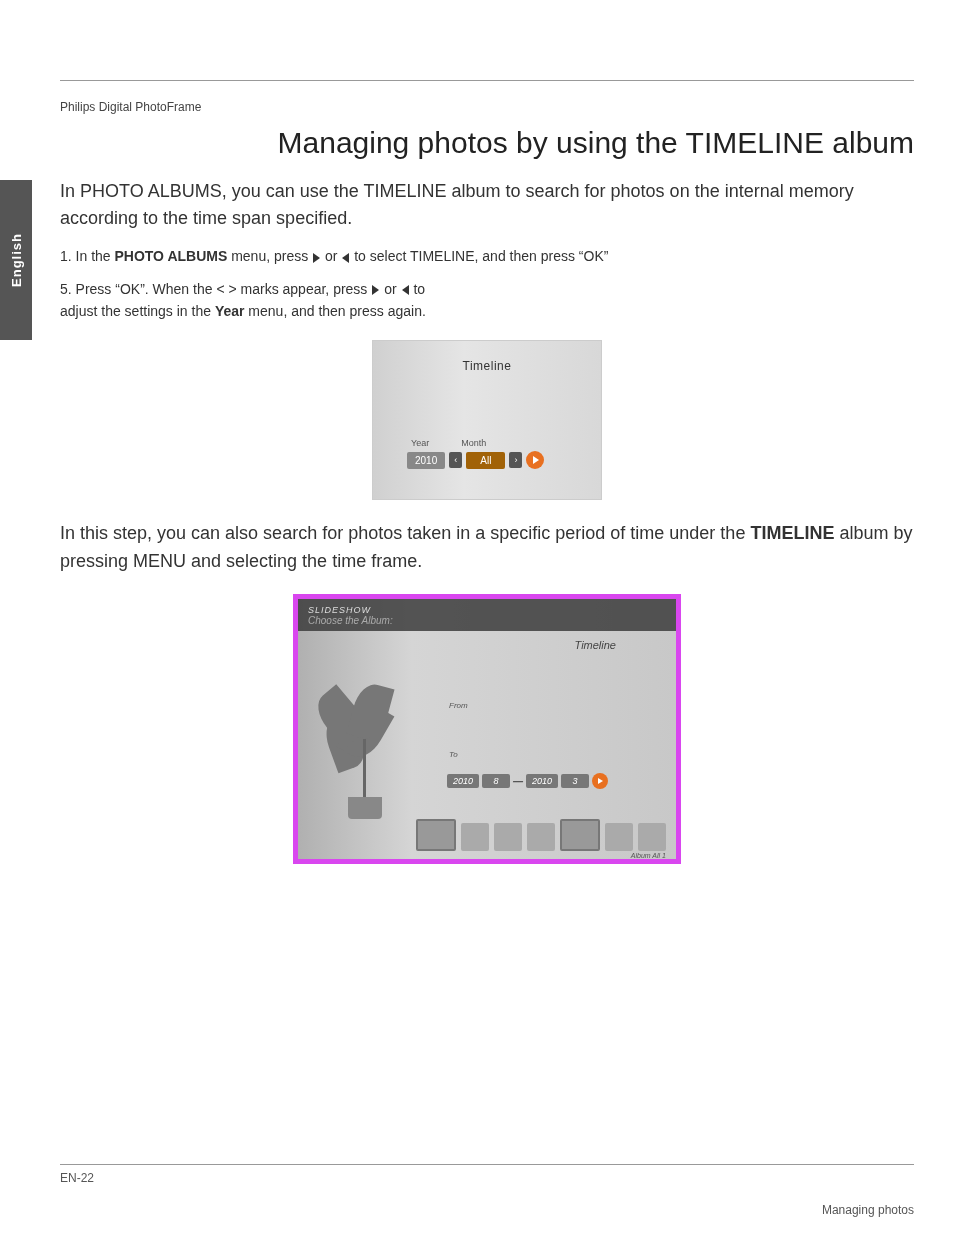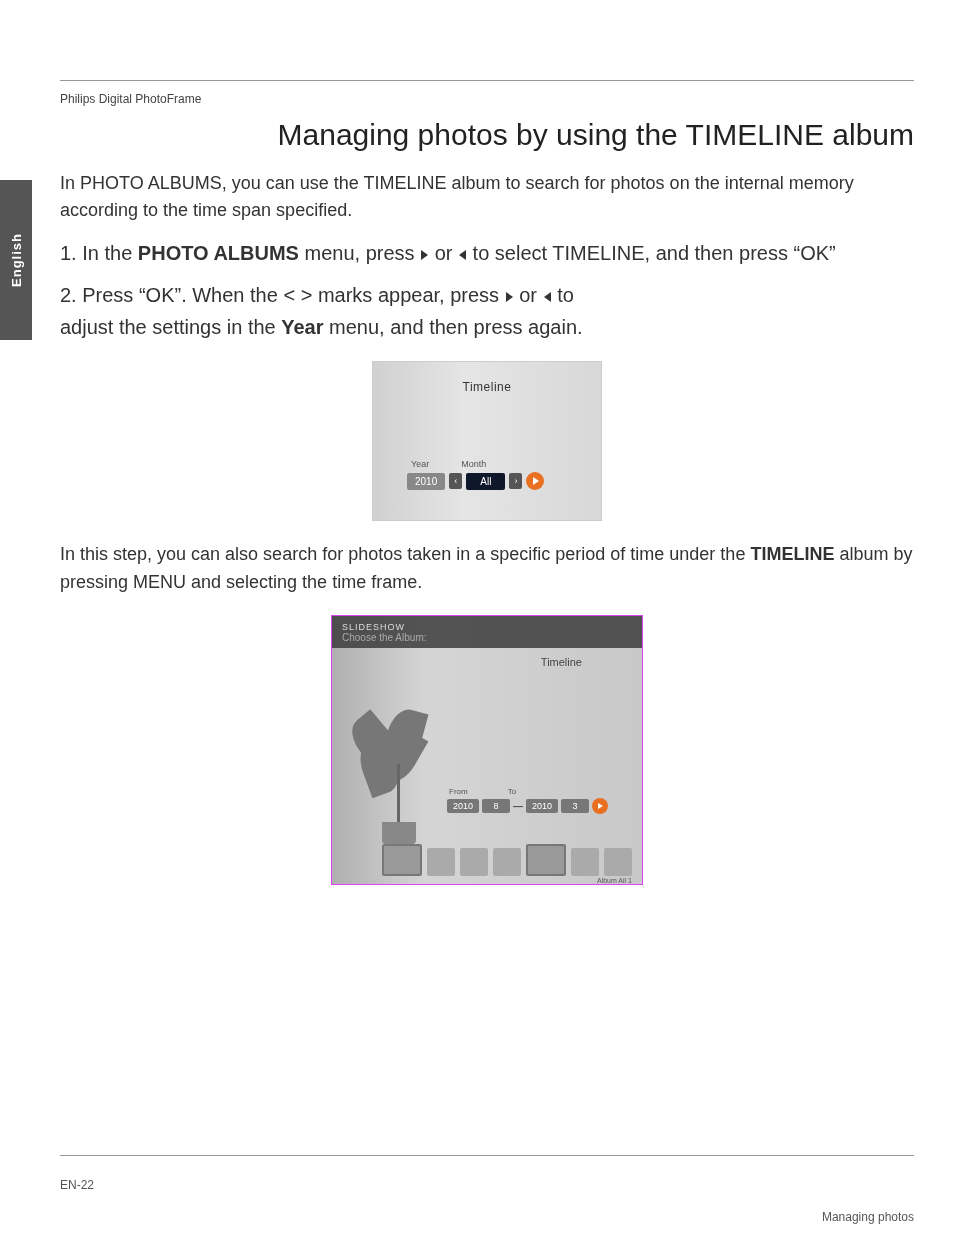"Philips Digital PhotoFrame" .header-line { padding-top: 8px -> 16px }
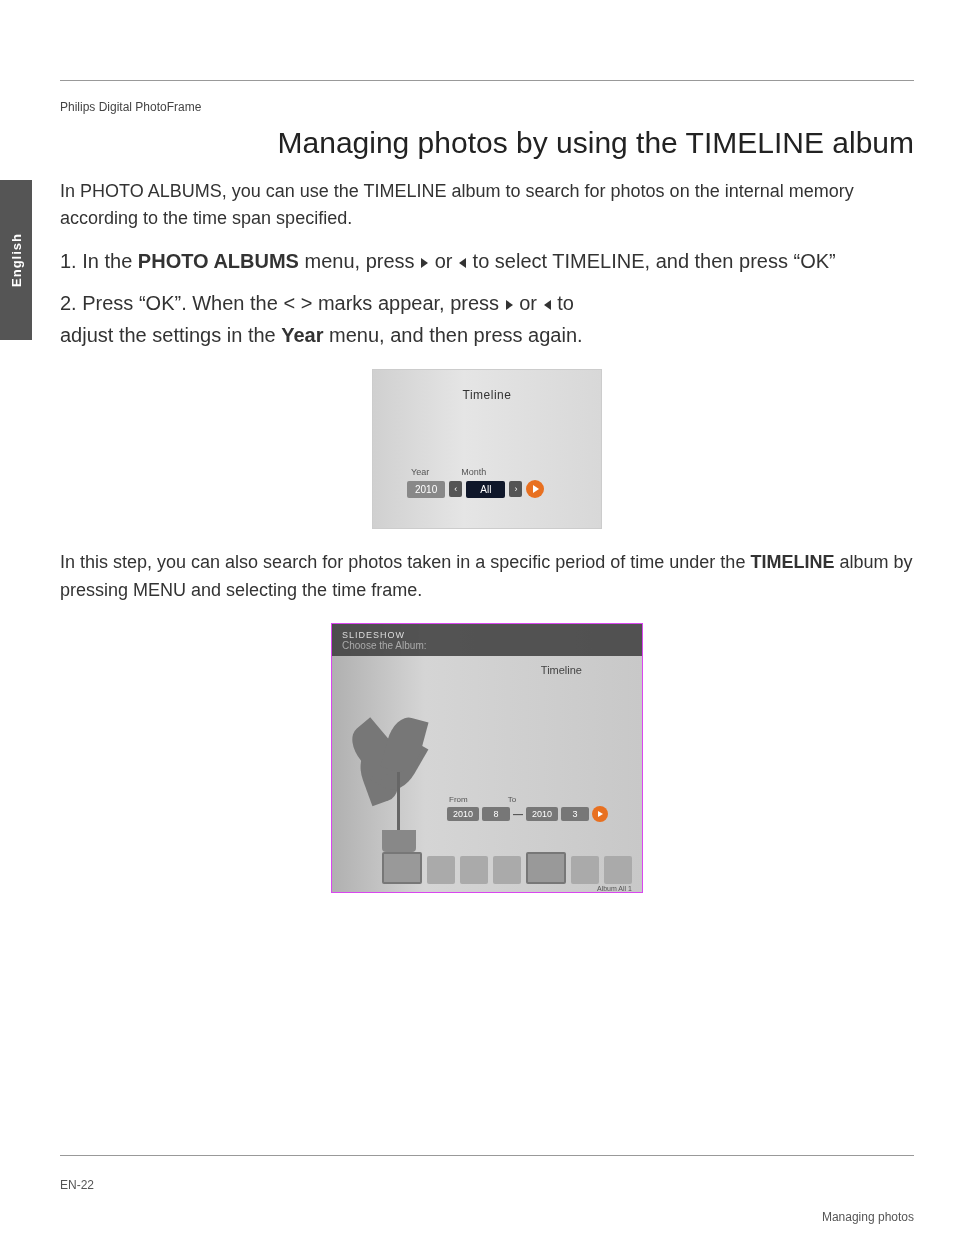"1. In the PHOTO ALBUMS" .step-text { font-size: 20px -> 14px }
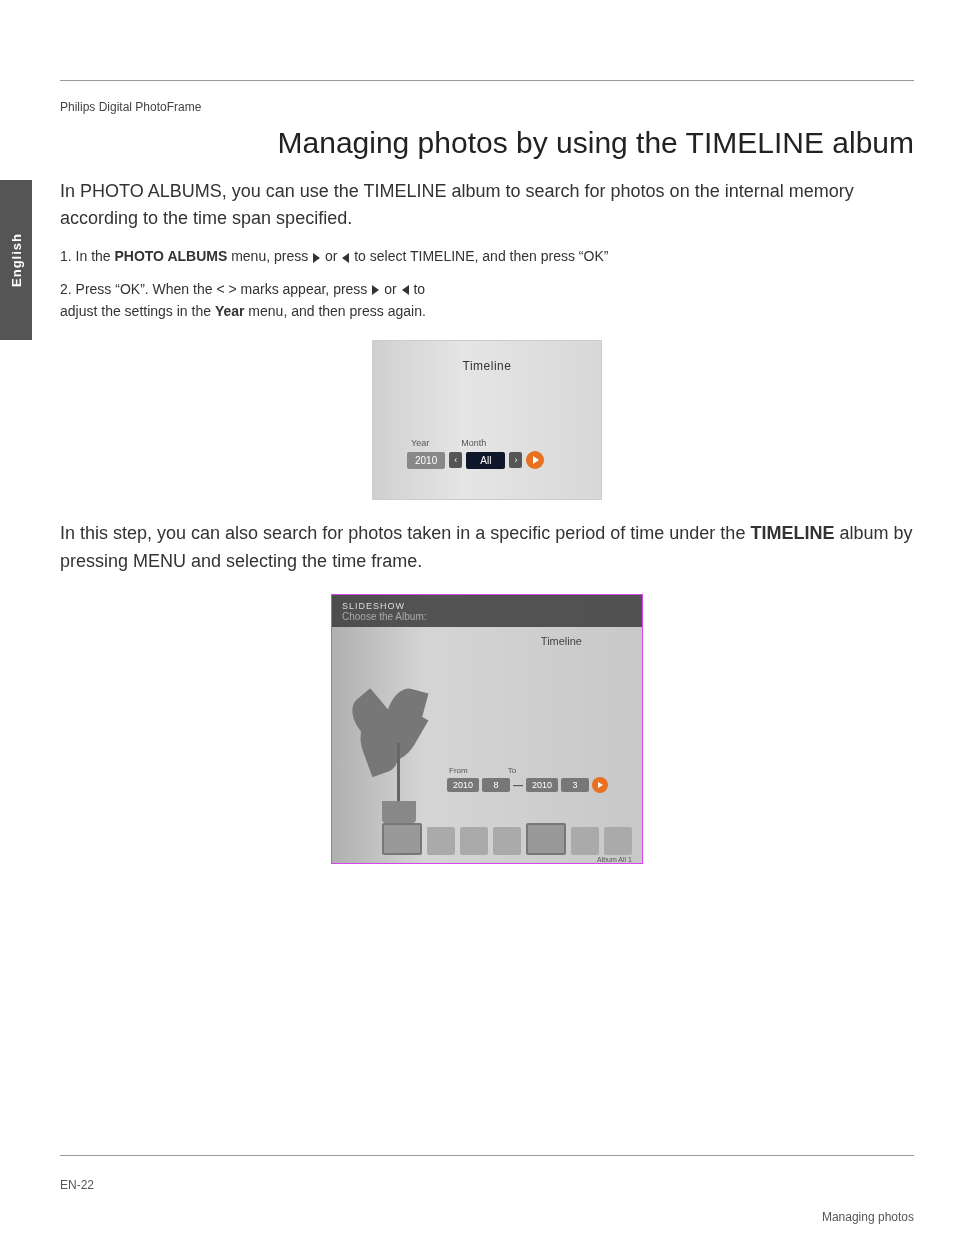"2. Press “OK”. When the" span { text: 2 -> 5 }
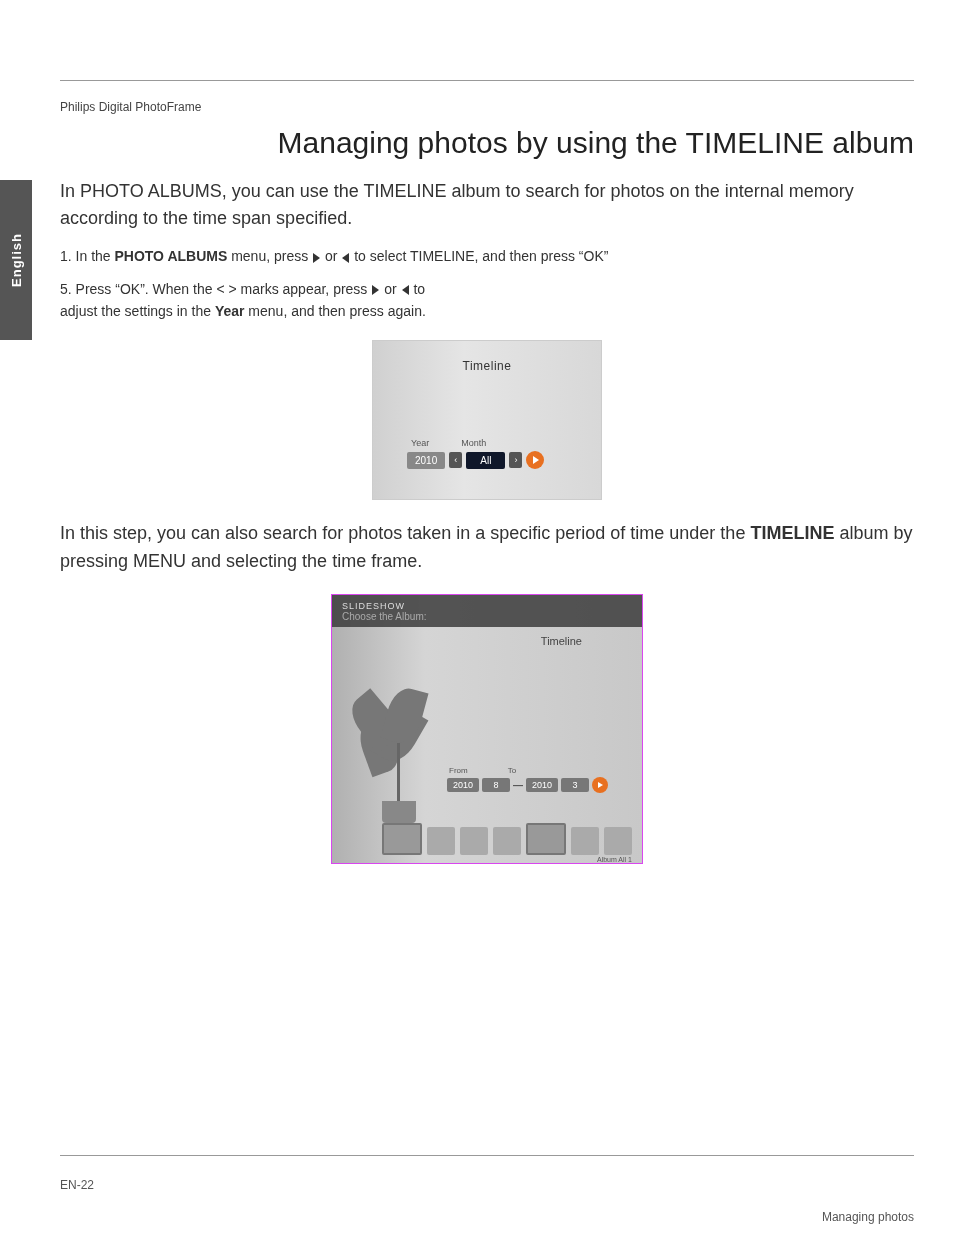"All" .tl-all-box { background: #0f172a -> #a16207 }
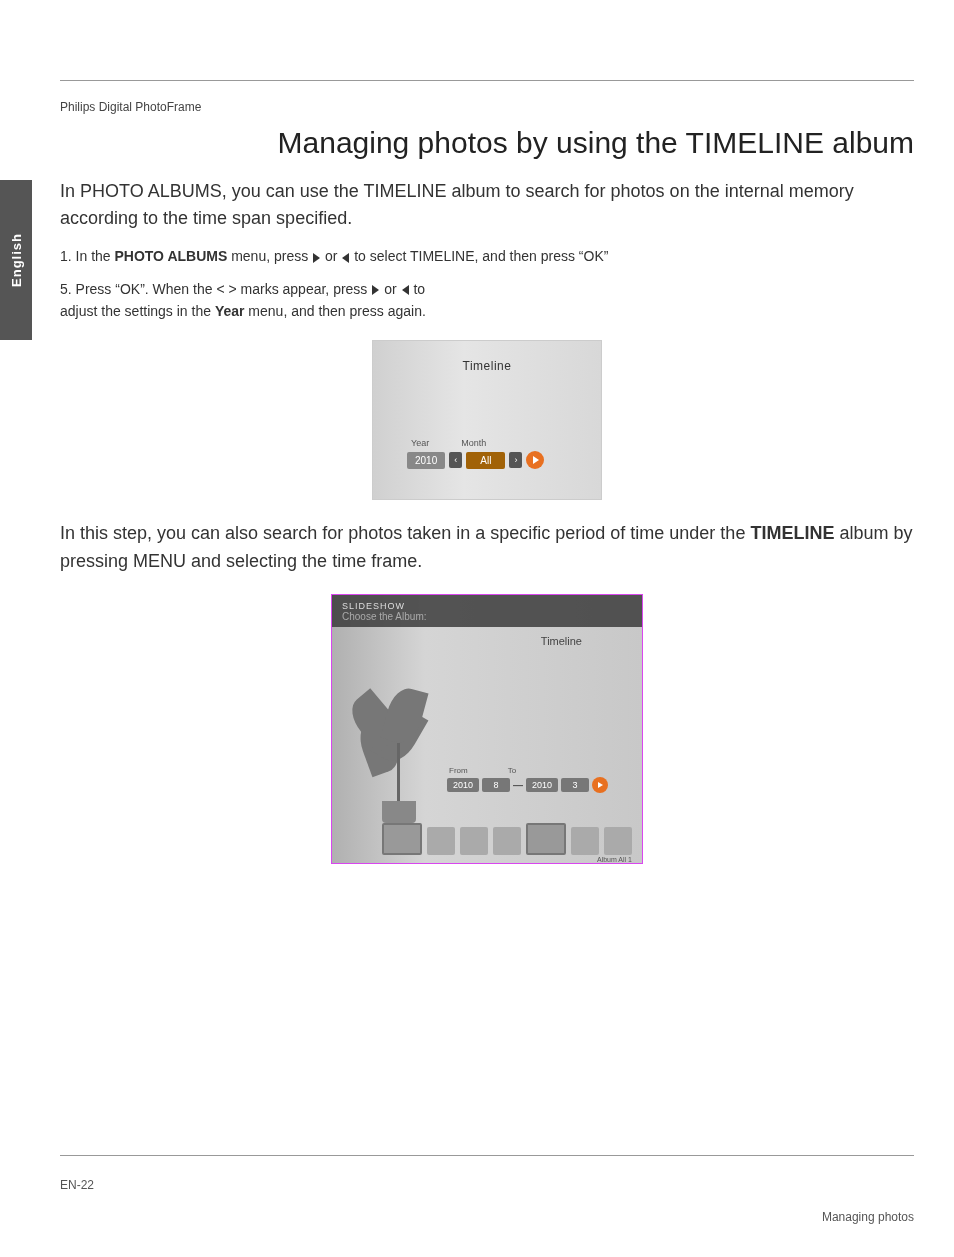"SLIDESHOW" .timeline-large { border: 1px solid #d946ef -> 5px solid #d946ef; font-style: none -> italic; width: 312px -> 388px }
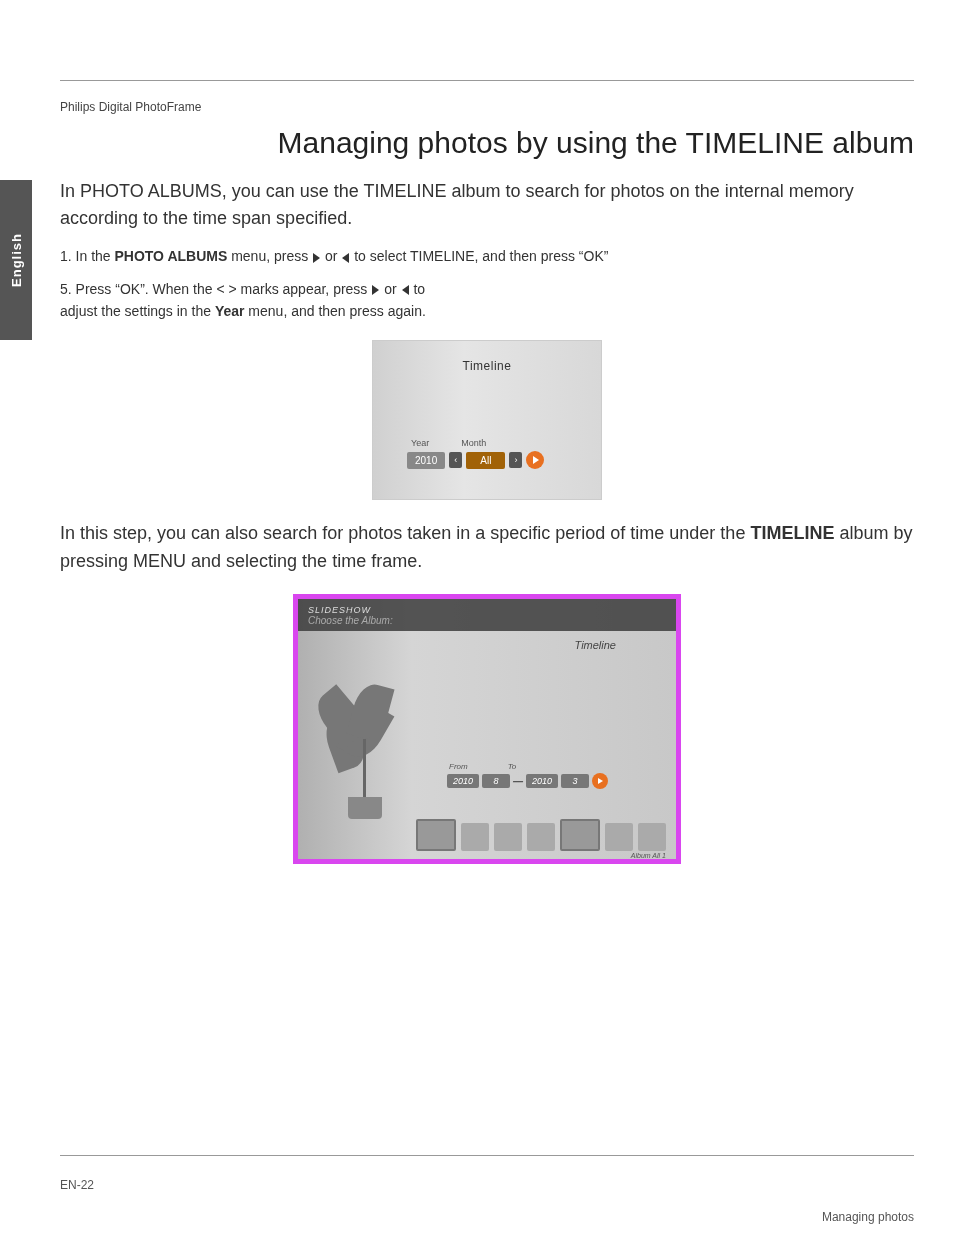"From" .ft-labels { flex-direction: none -> column; margin-bottom: 2px -> 14px }
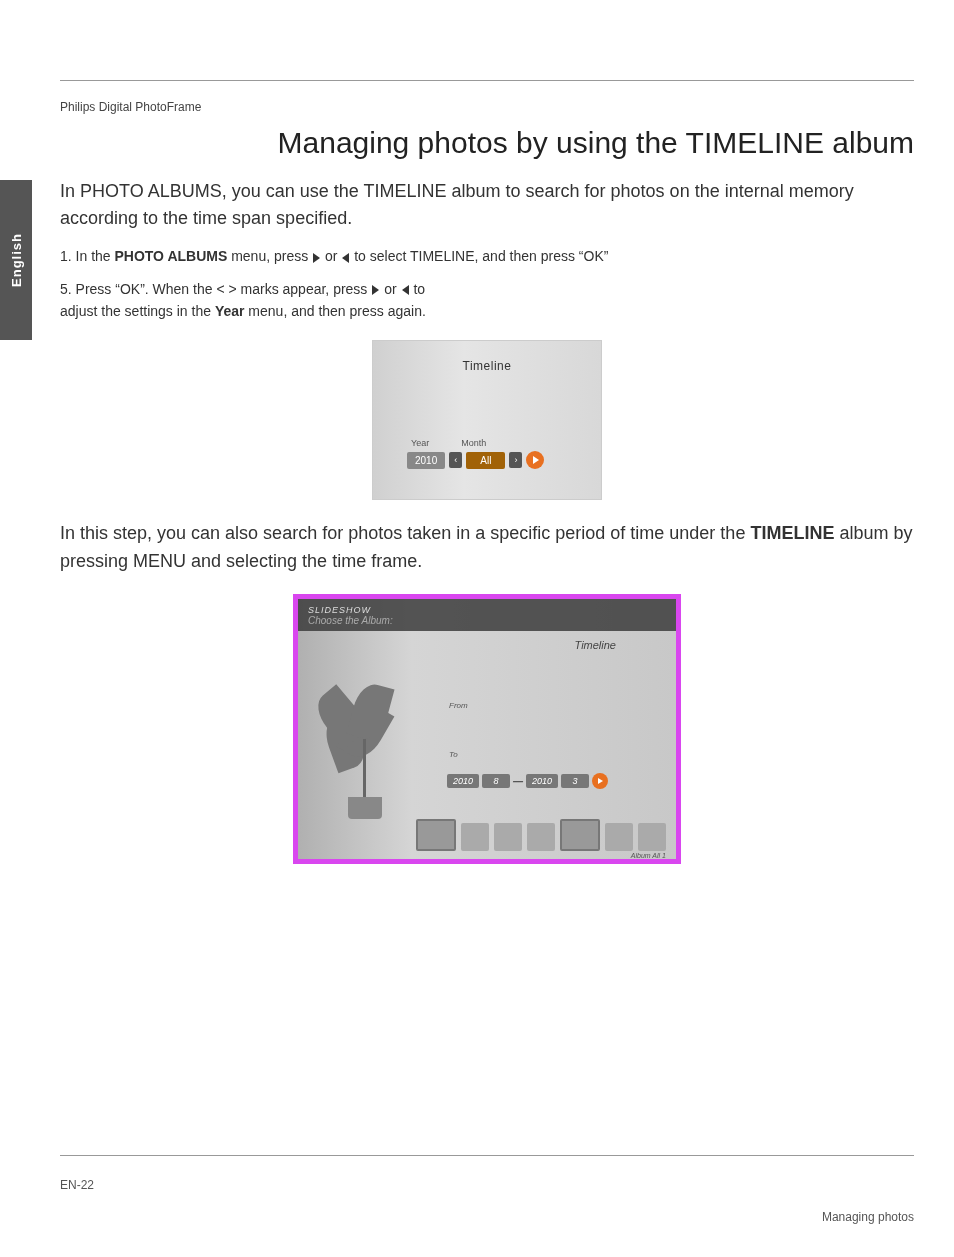"EN-22" .footer { bottom: 33px -> 40px; padding-top: 22px -> 6px }
